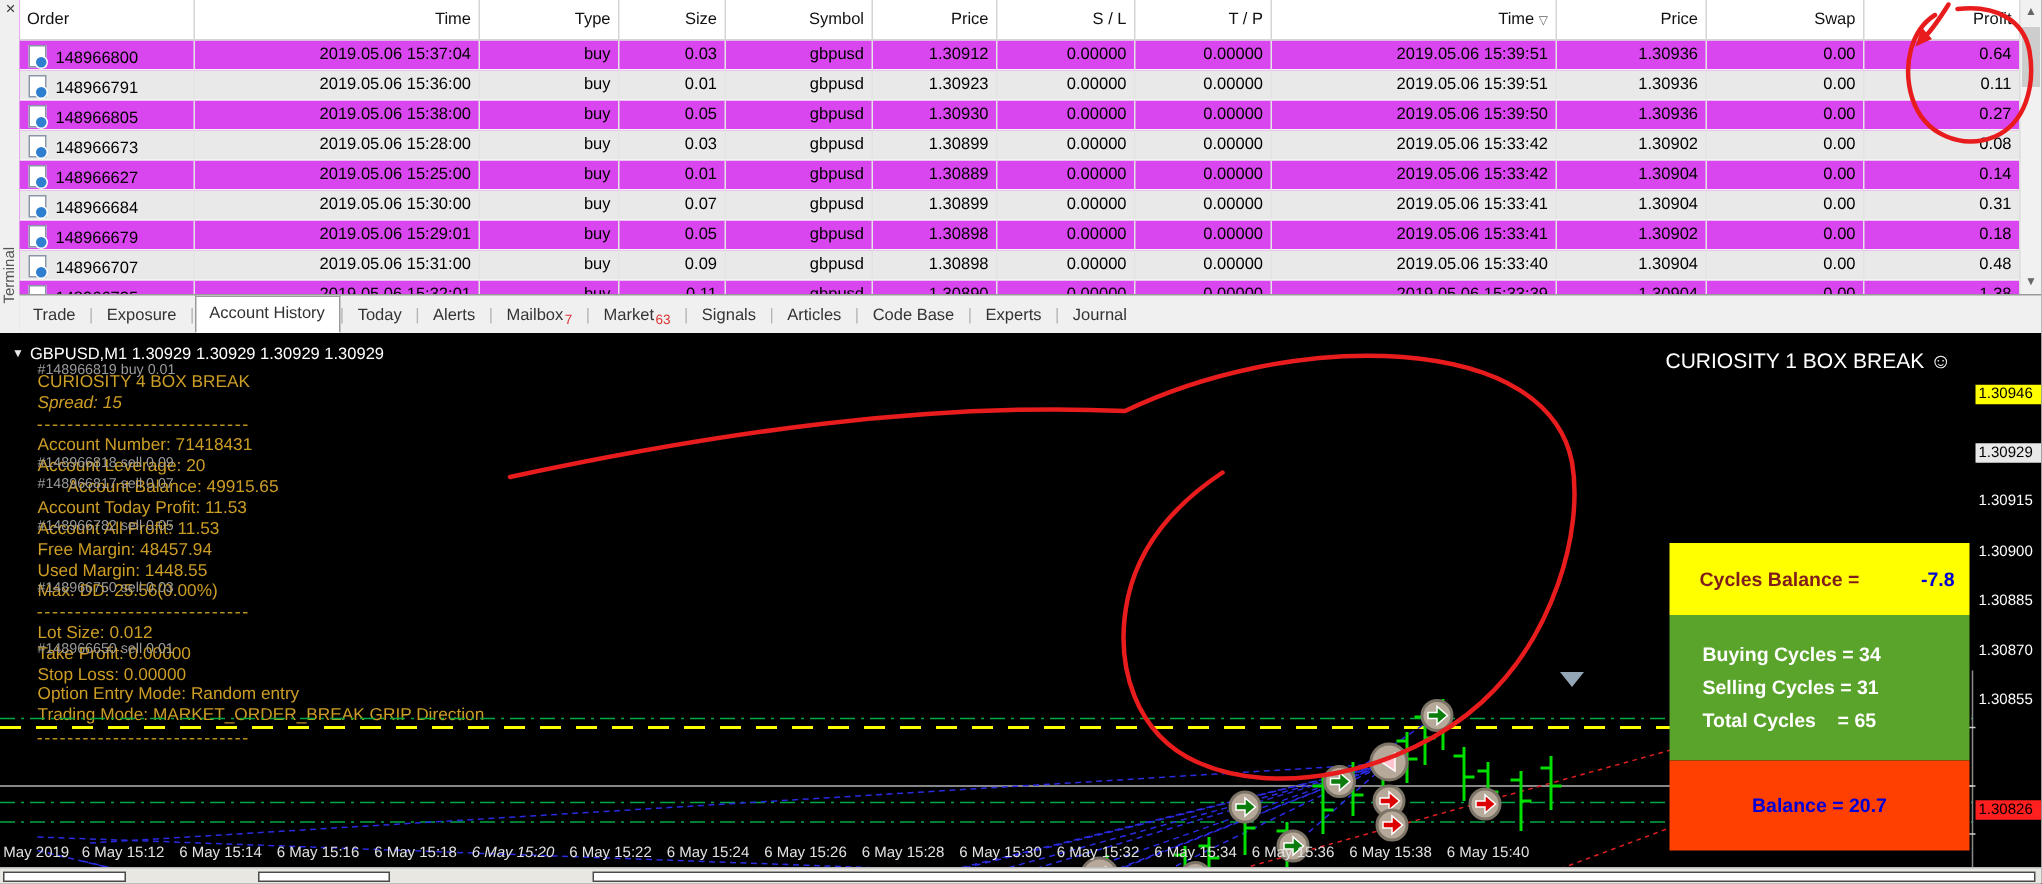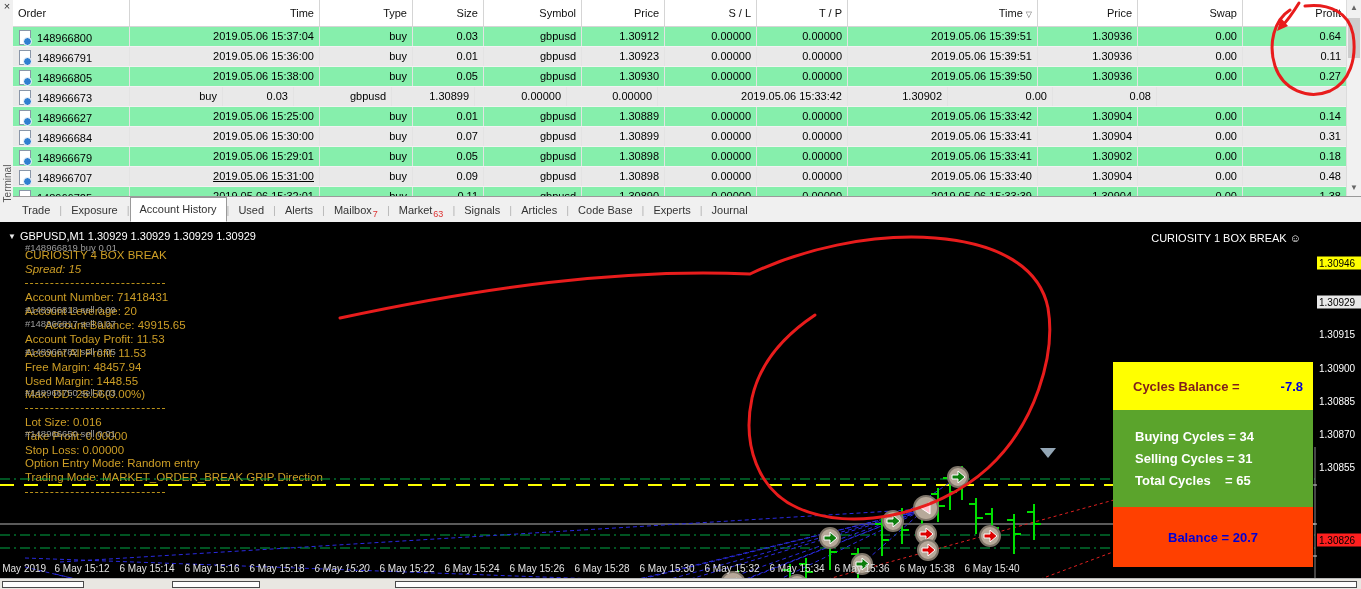"Order" #table-region { background: #86efac -> #d946ef }
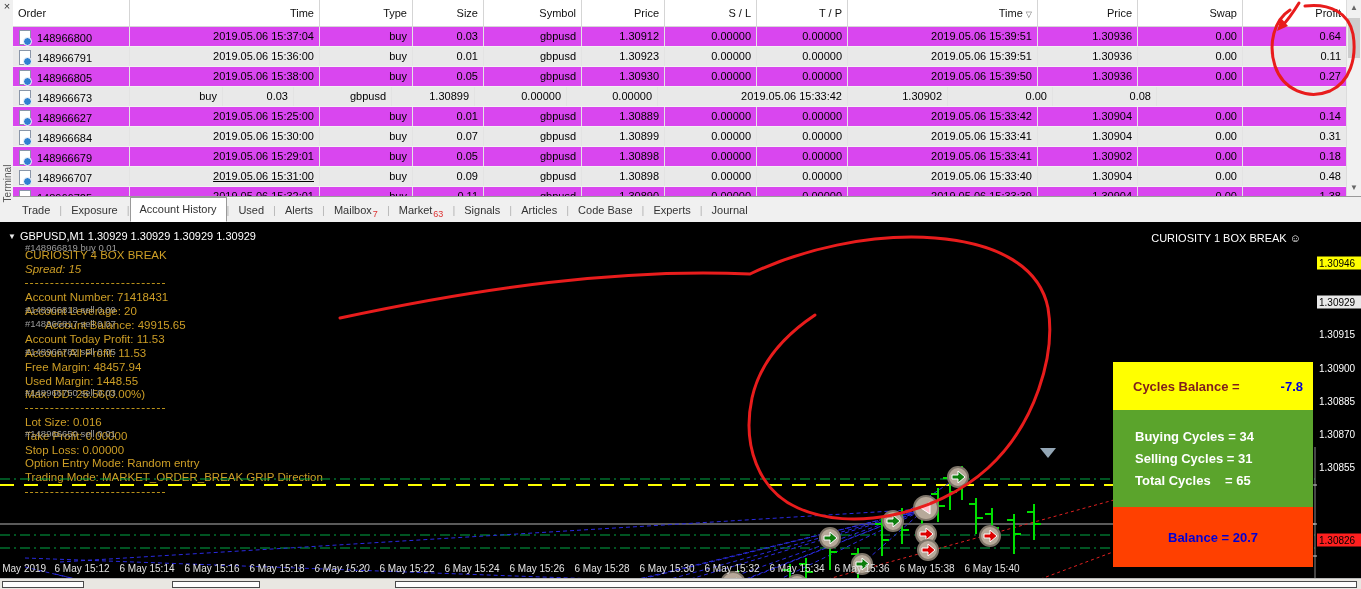"2019.05.06 15:28:00" div.tcell { html: none -> <div>2019.05.06 15:28:00</div> }
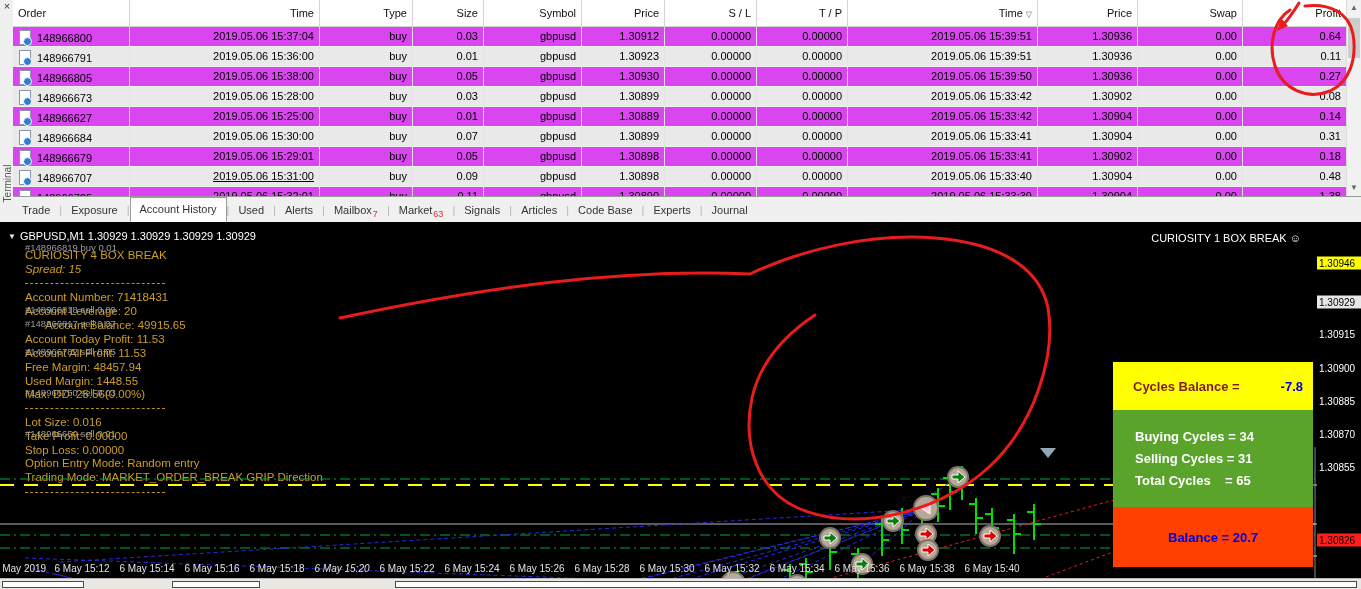"2019.05.06 15:31:00" div.tcell { text-decoration: underline -> none }
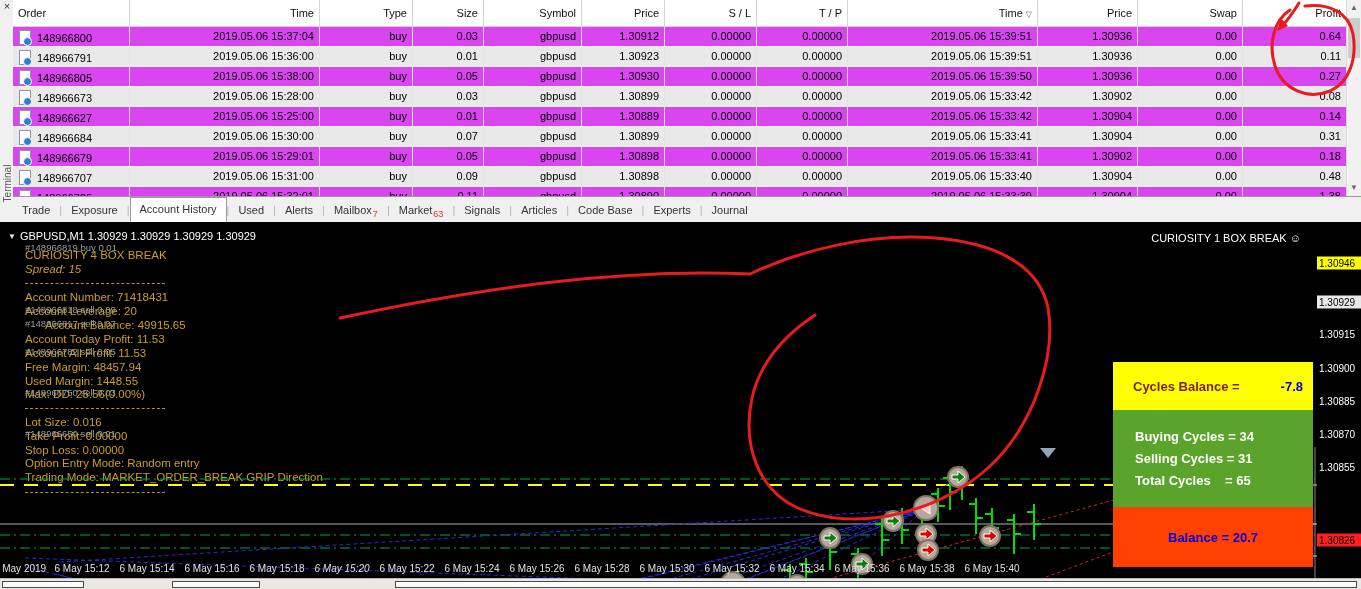"Used" div.tab { text: Used -> Today }
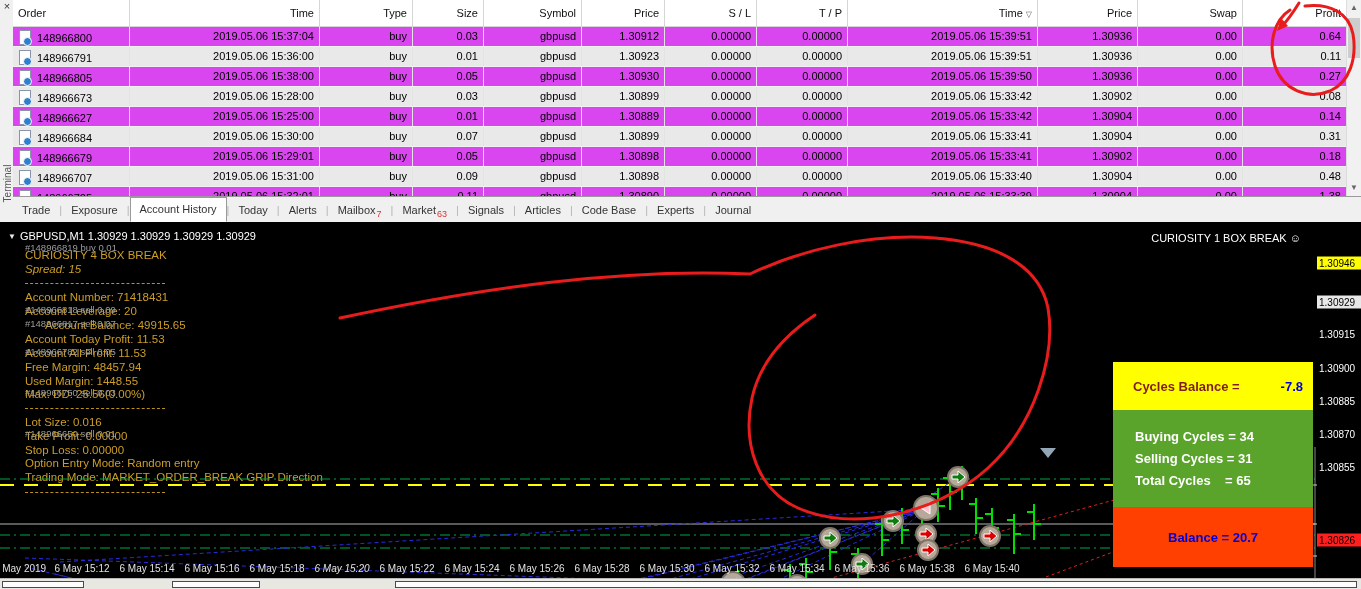"CURIOSITY 1 BOX BREAK ☺" #corner-label { font-size: 11px -> 14px }
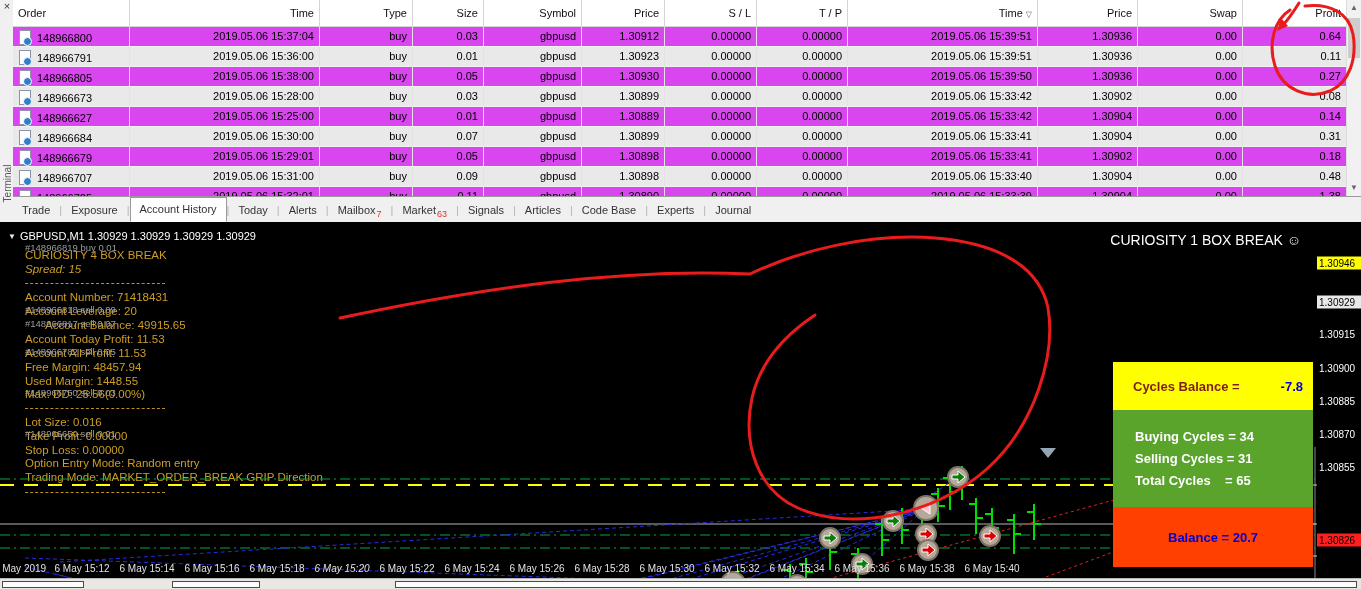"Lot Size: 0.016" div.infoline { text: 0.016 -> 0.012 }
